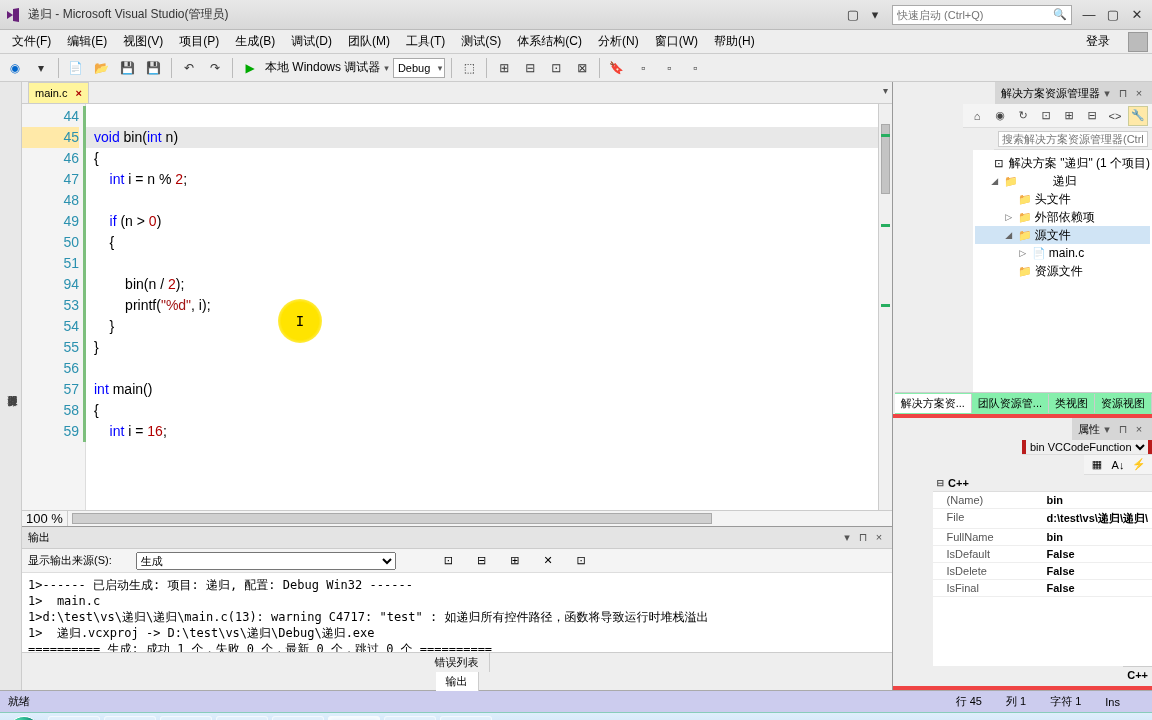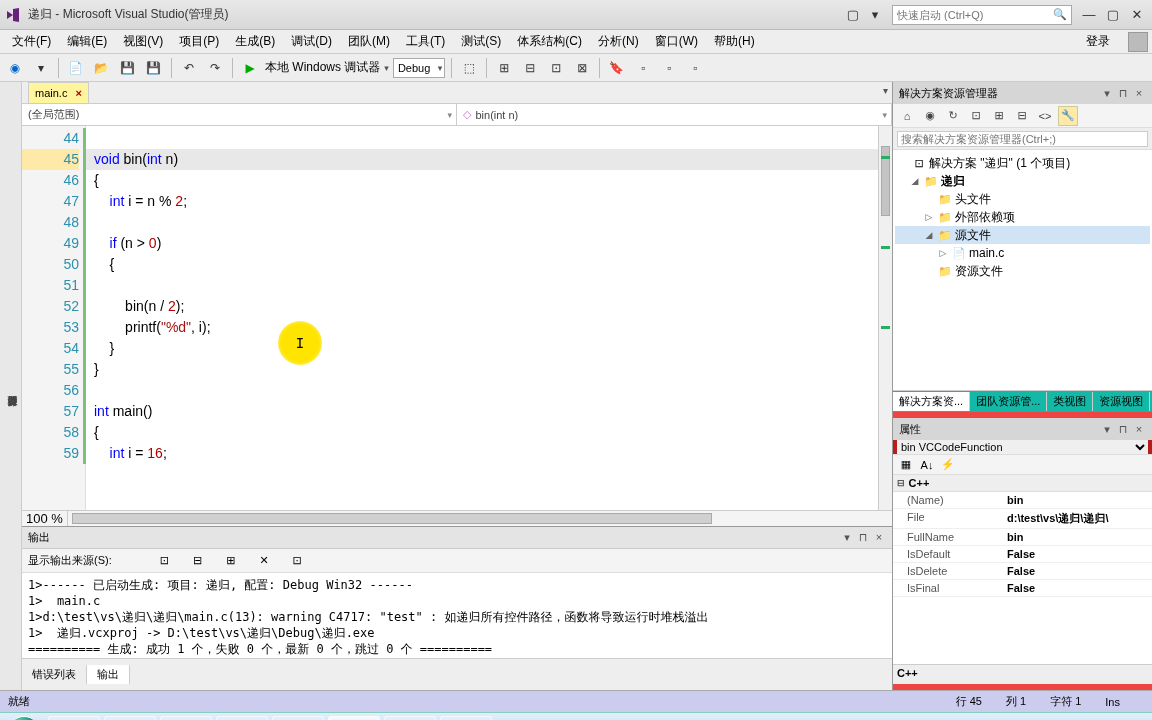"解决方案资源管理器" .panel { align-items: none -> flex-end; border-bottom: 6px solid #ef4444 -> 4px solid #ef4444 }
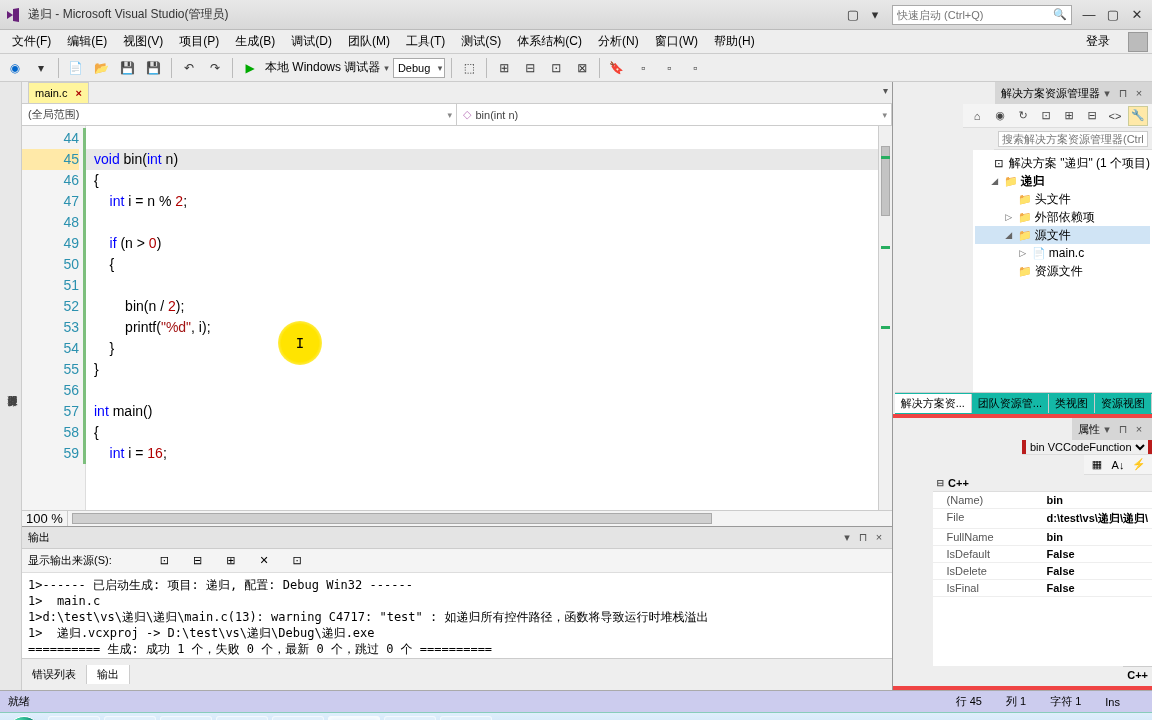"(全局范围)" div.navbar { html: <div> <div> <span>(全局范围)</span> </div> <div> <span>◇</span> <span>bin(int n)</span> </div> </div> -> none }
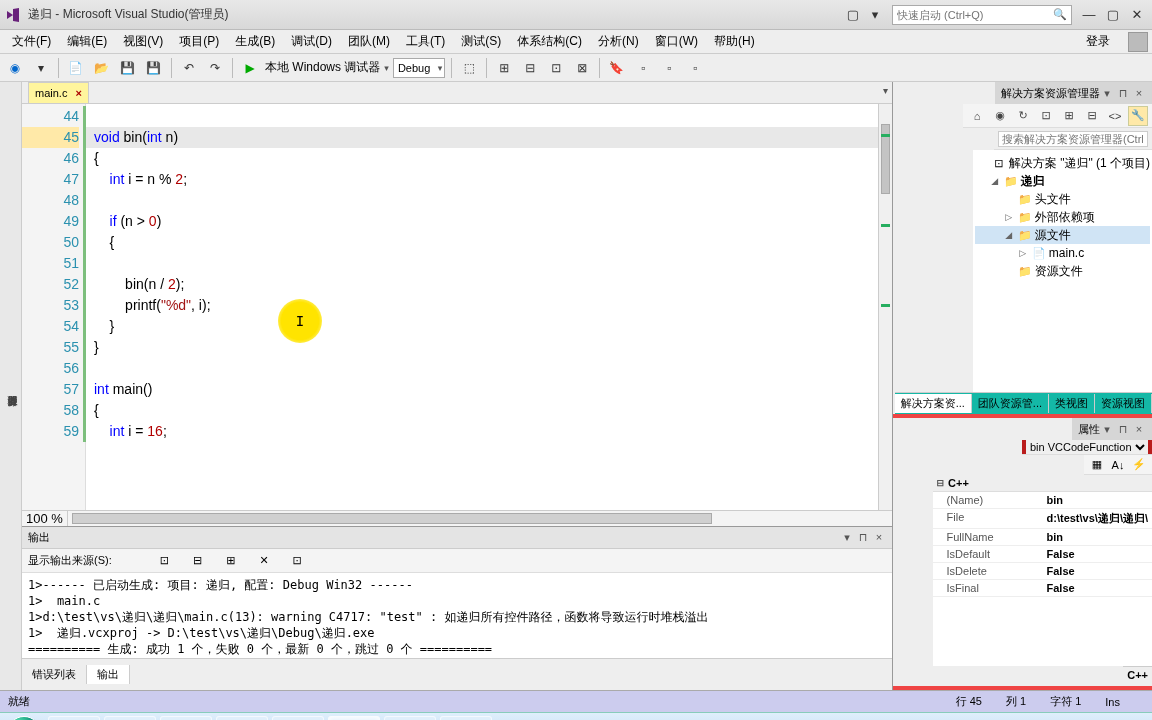"递归" .sln .tree .bold { font-weight: bold -> normal; margin-left: none -> 32px }
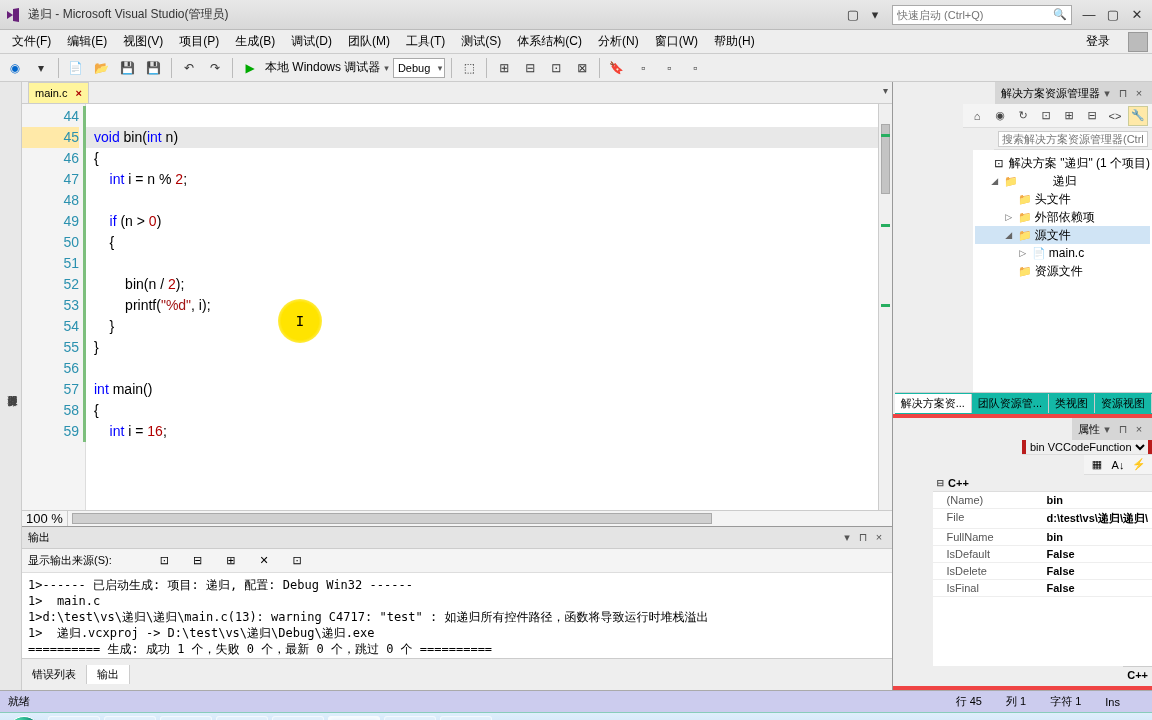"52" div.ln { text: 52 -> 94 }
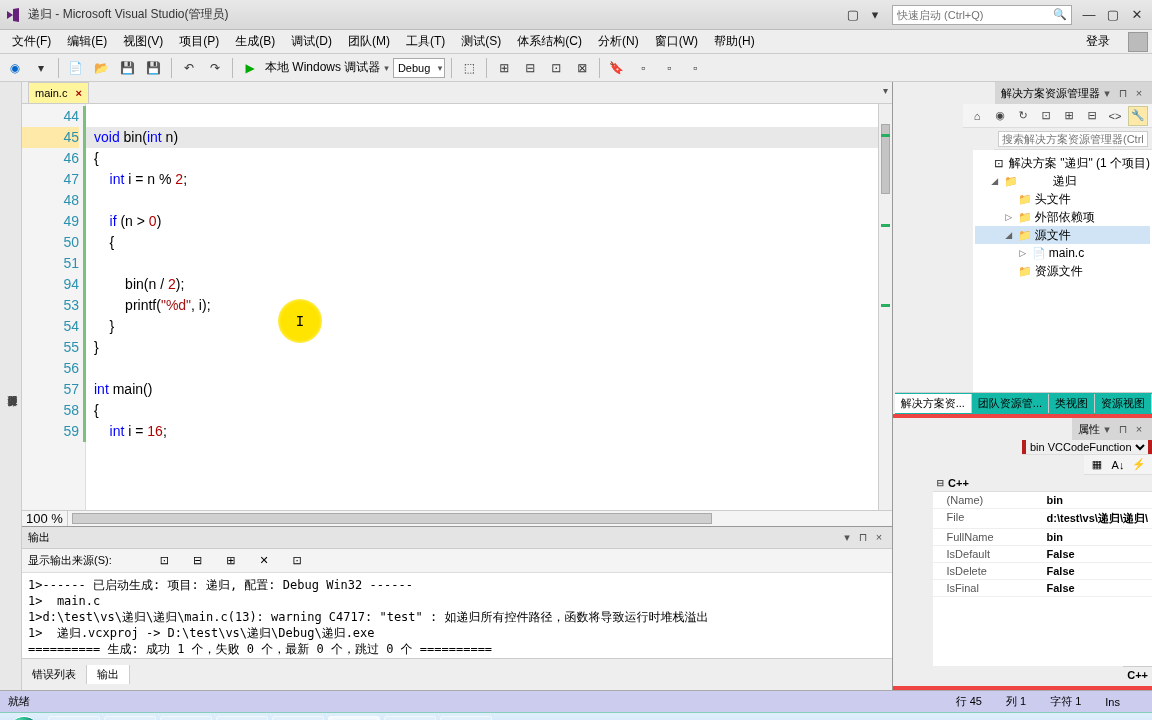"解决方案资..." .sln .ptabs { background: #14b8a6 -> #86efac }
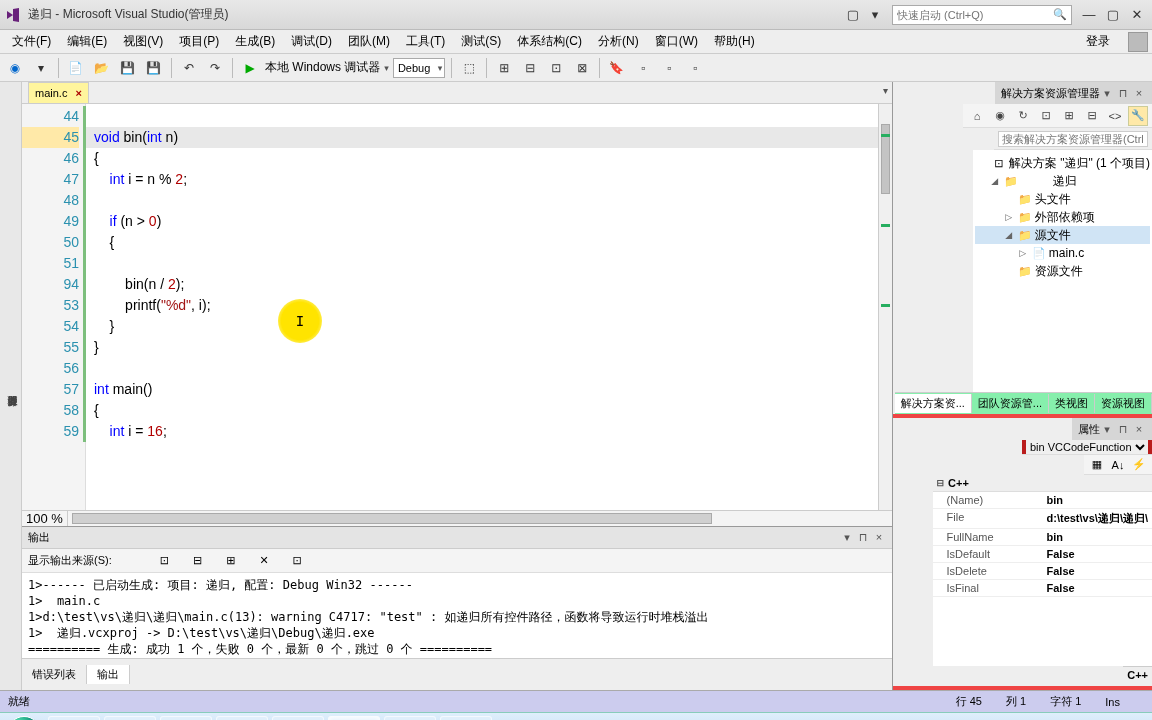"生成" select { html: none -> <select><option>生成</option></select> }
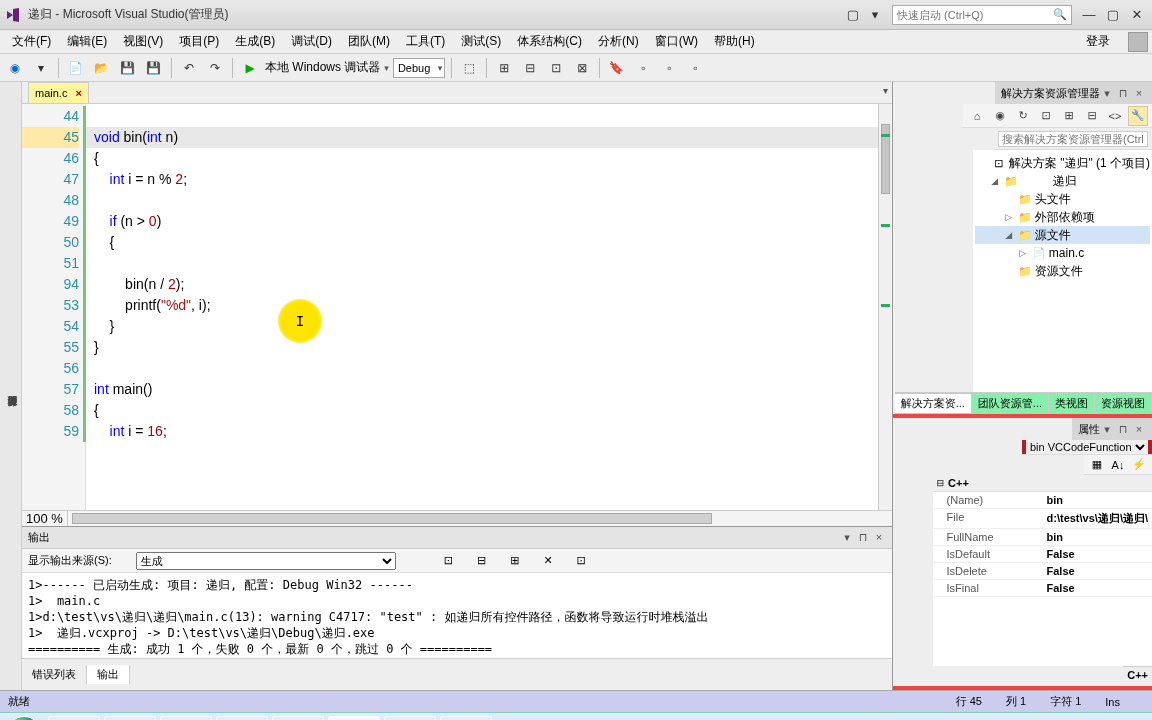"错误列表" .output .otabs { flex-direction: none -> column; height: 32px -> 38px }
